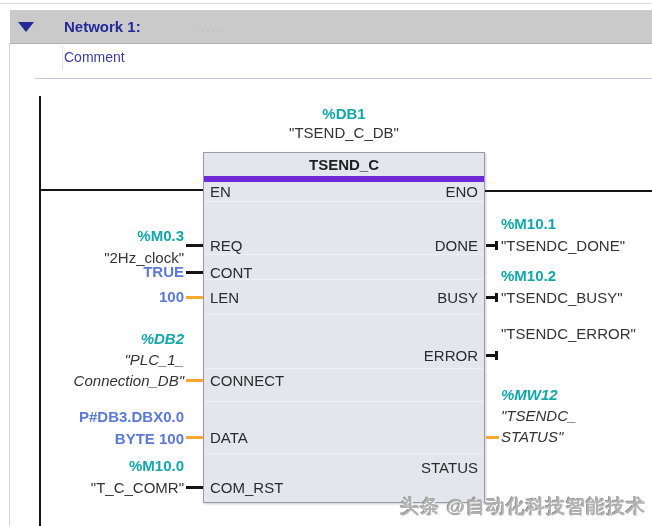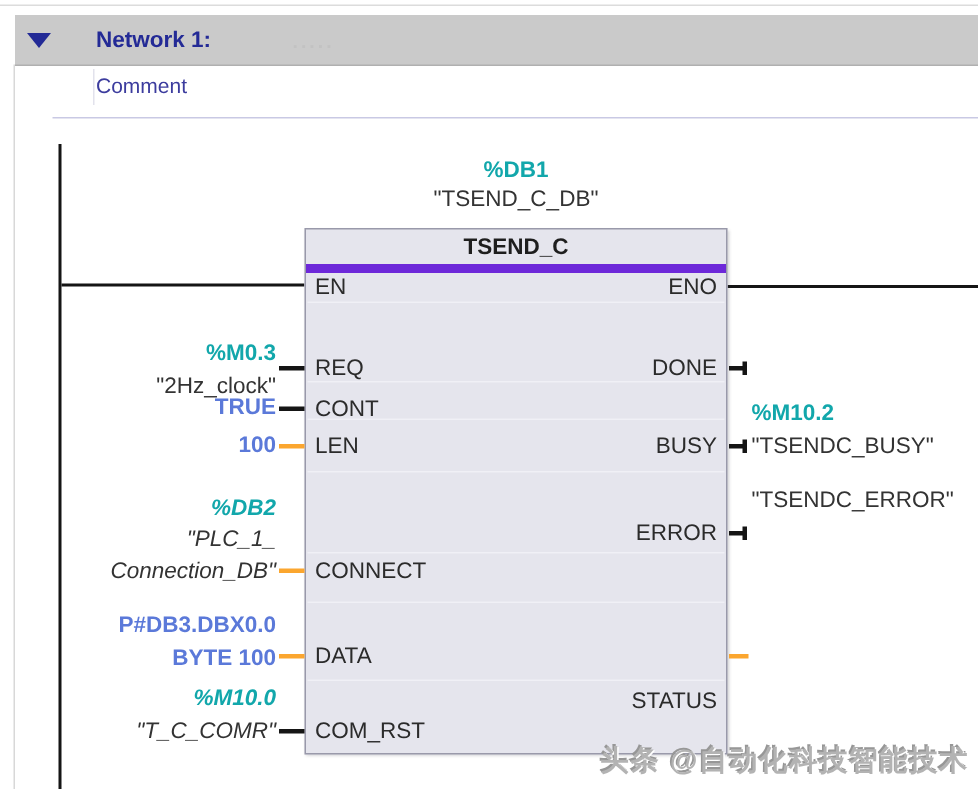"%M10.1" div.op { html: none -> <div> <div>%M10.1</div> <div>"TSENDC_DONE"</div> </div> }
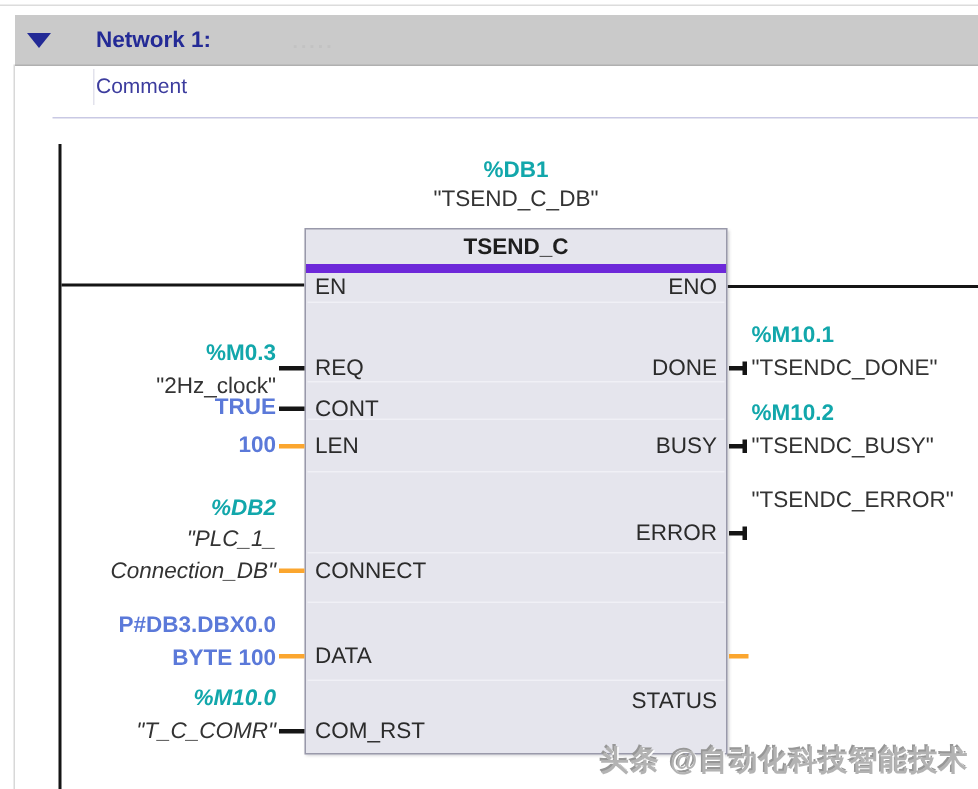"%MW12" div.op { html: none -> <div> <div>%MW12</div> <div>"TSENDC_</div> <div>STATUS"</div> </div> }
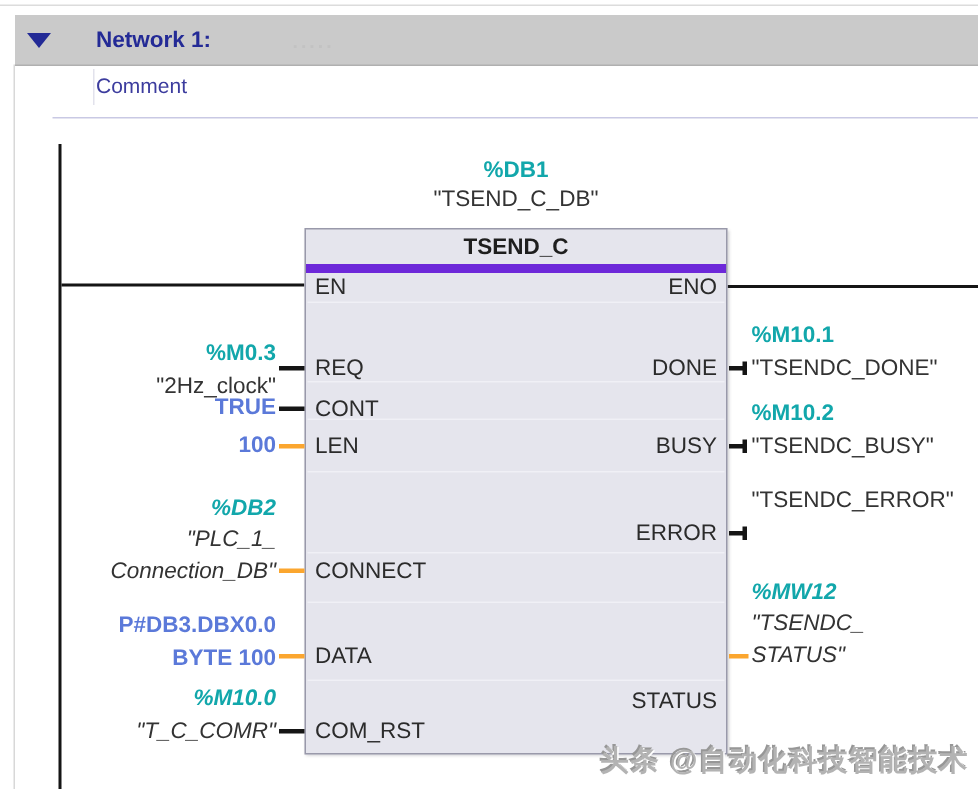"%M10.0" .op-comrst { font-style: italic -> none }
